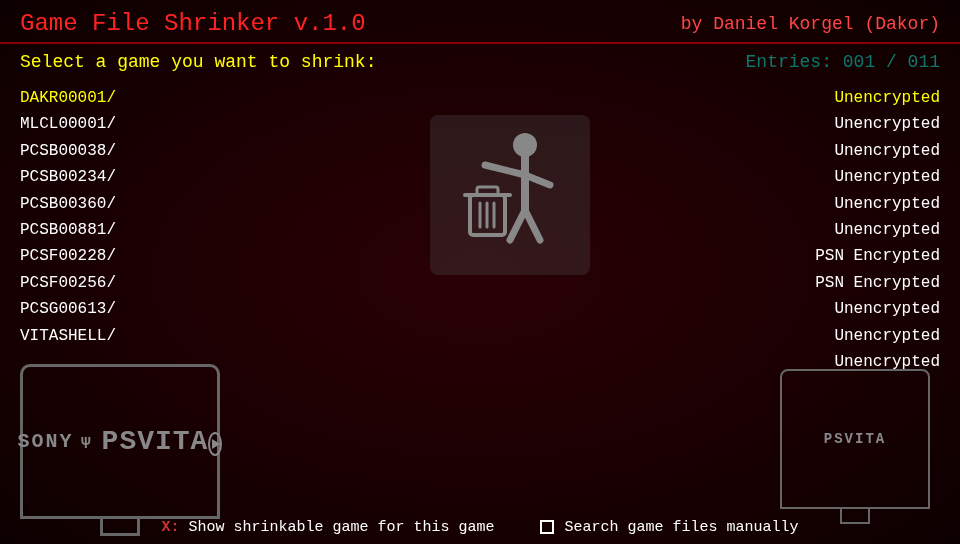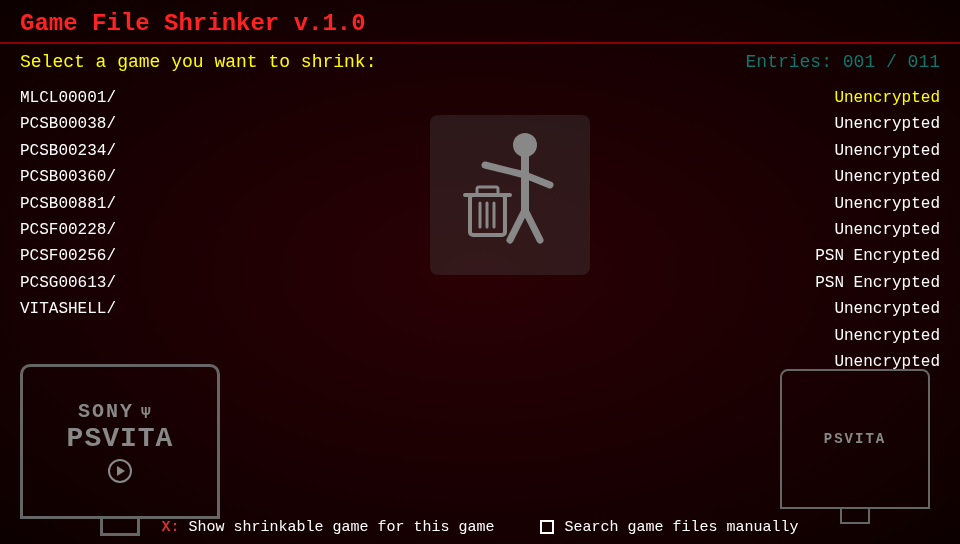"Game File Shrinker v.1.0" #app-title { font-weight: bold -> normal }
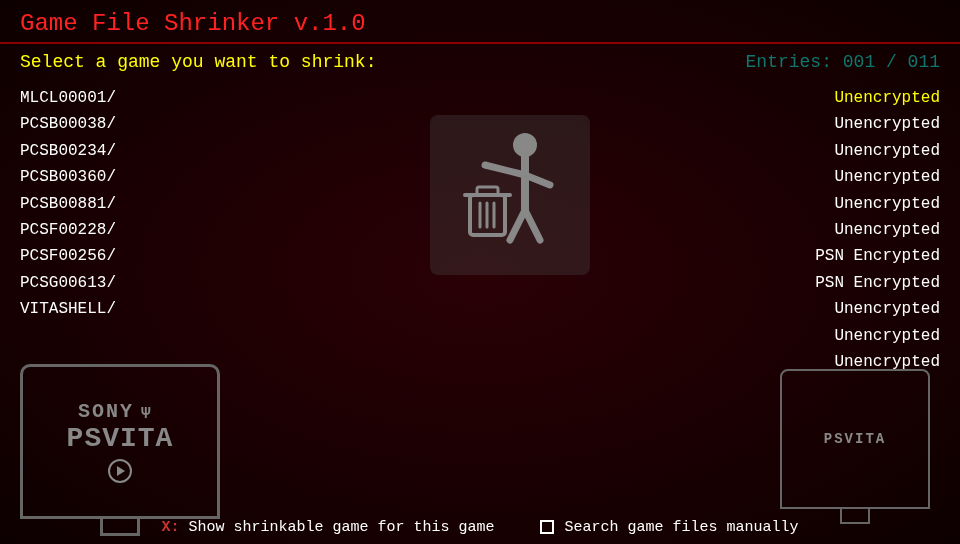"by Daniel Korgel (Dakor)" span { html: none -> <span>by Daniel Korgel (Dakor)</span> }
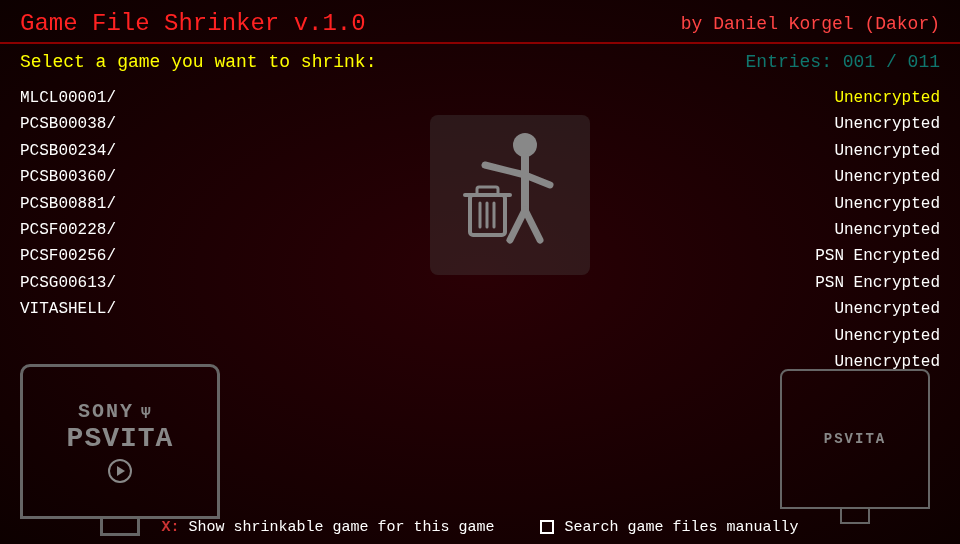"DAKR00001/" div.game-item { html: none -> <div>DAKR00001/</div> }
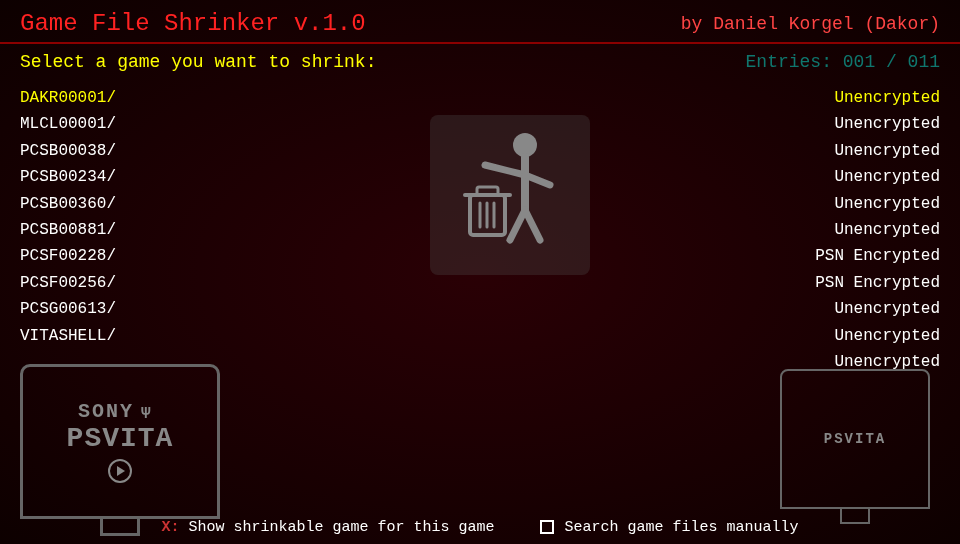"SONY" .vita-card-content { flex-direction: column -> none }
